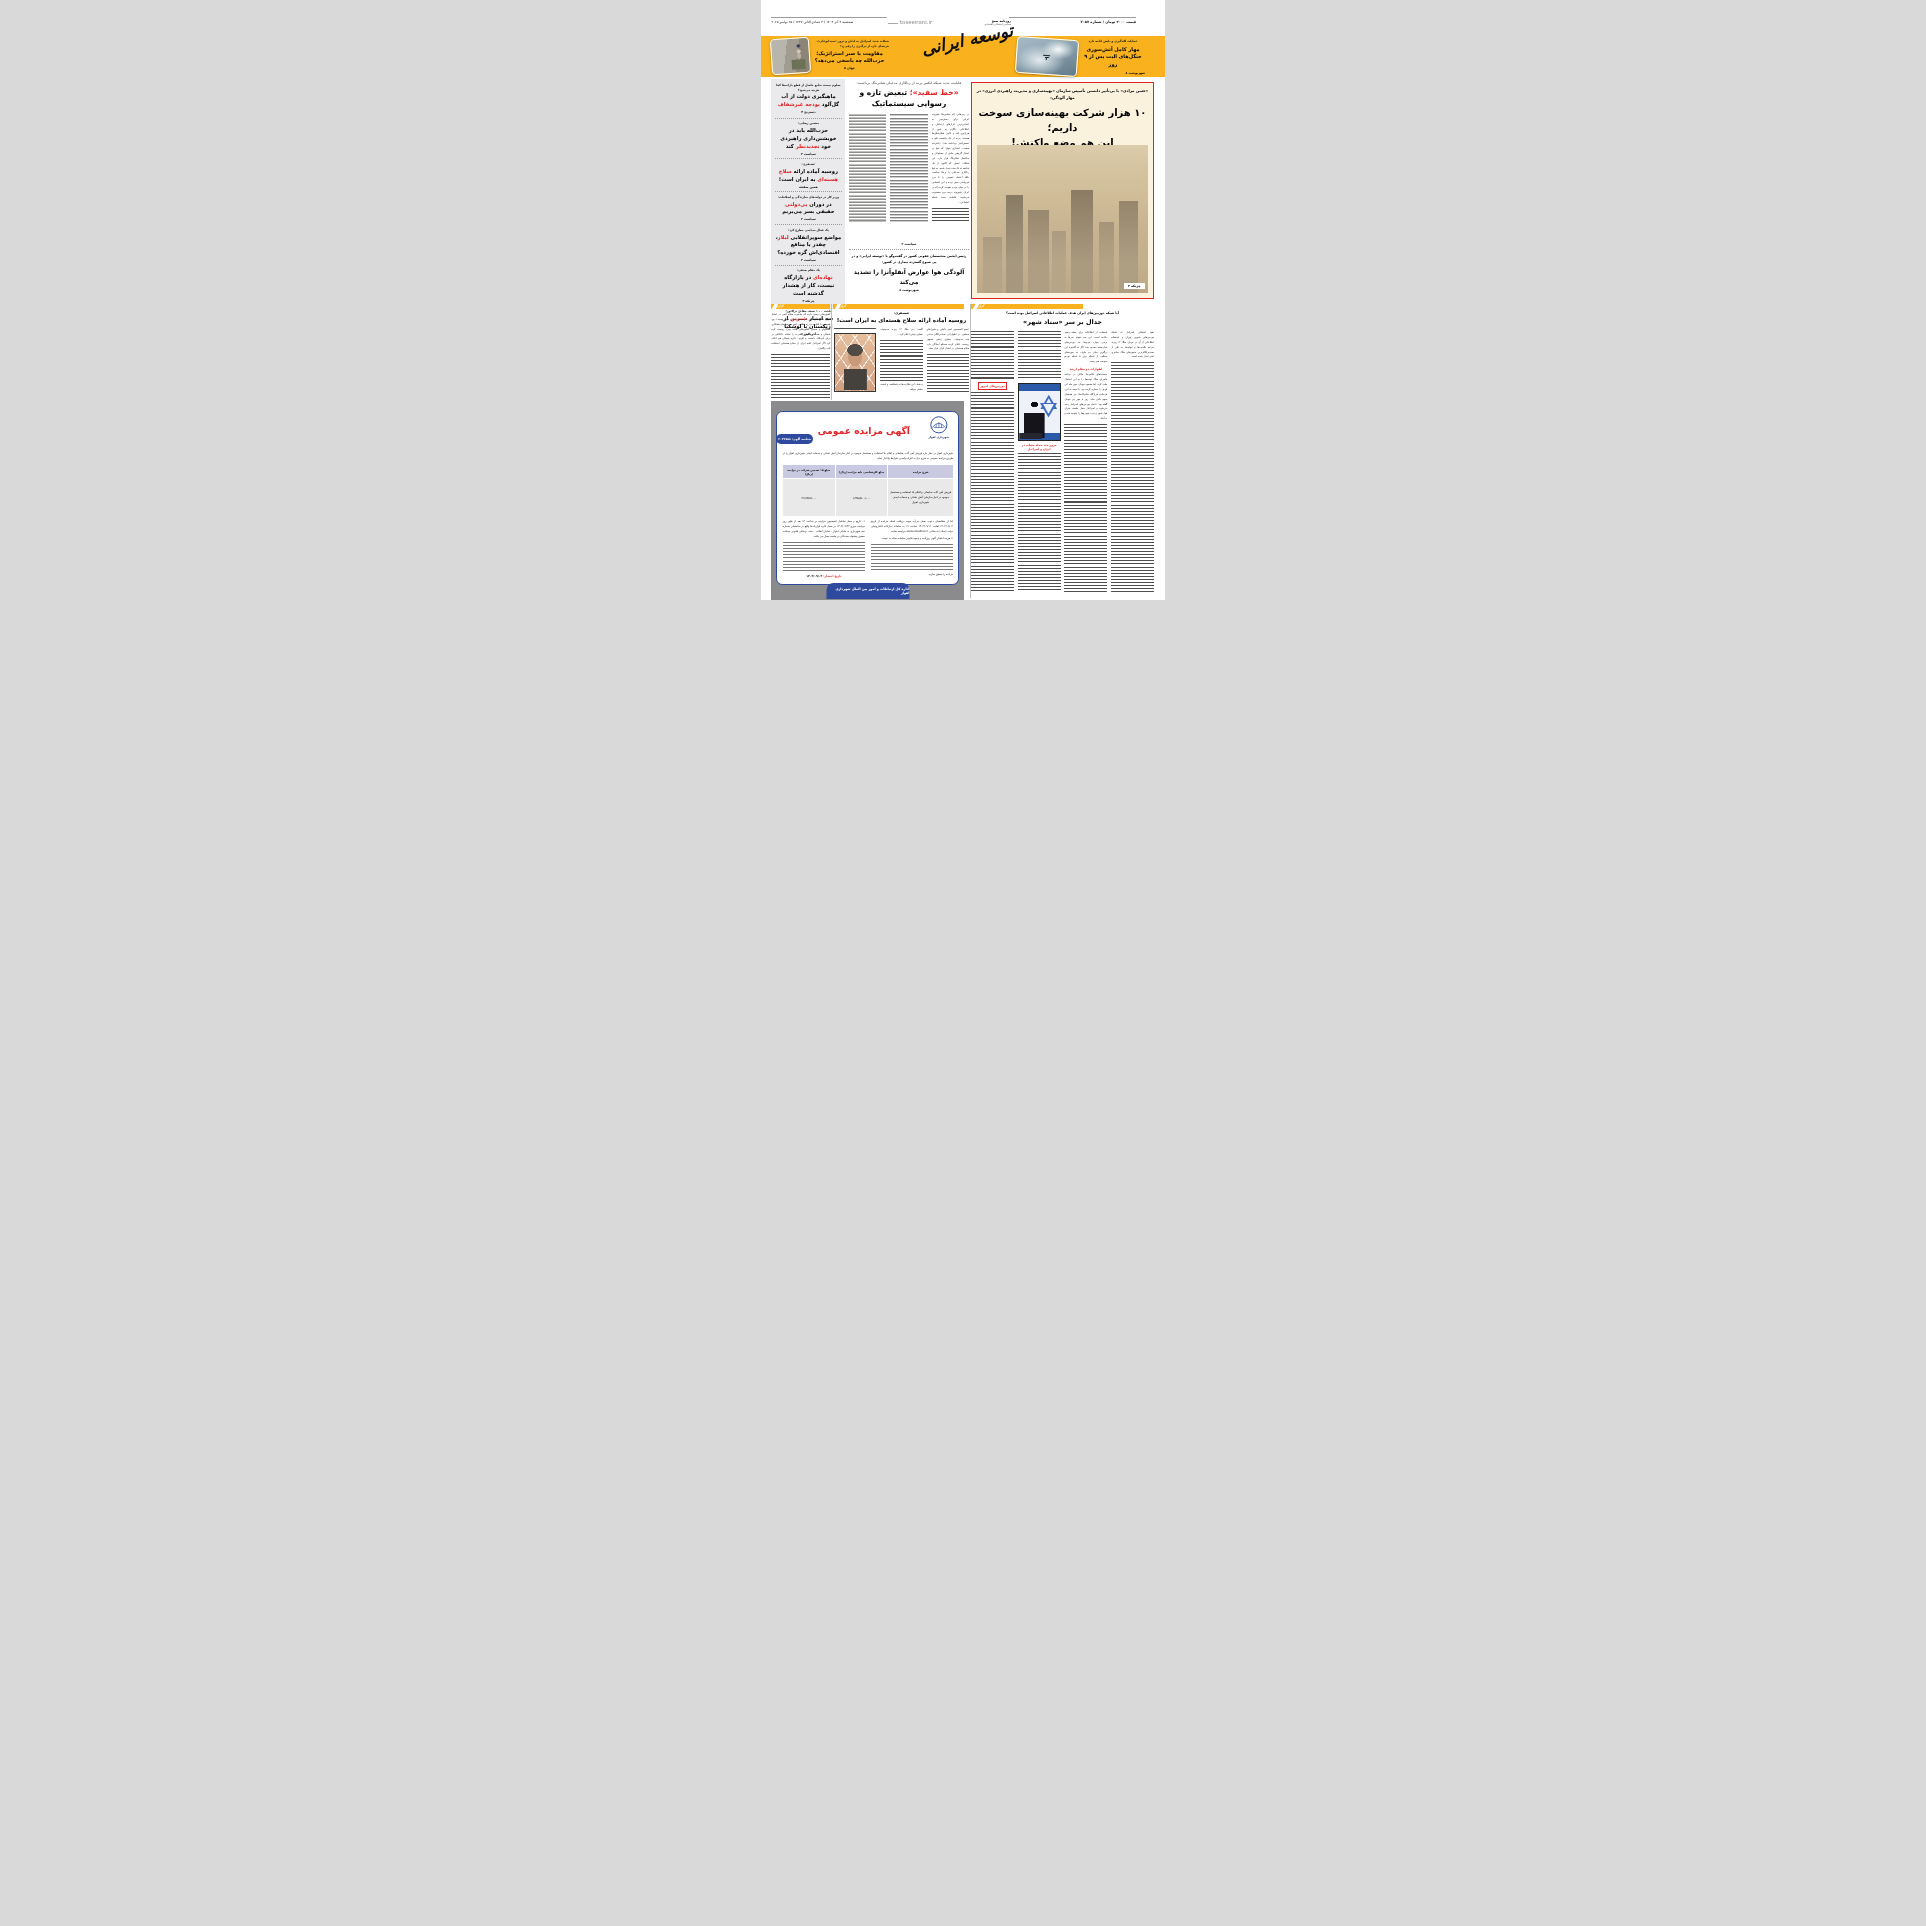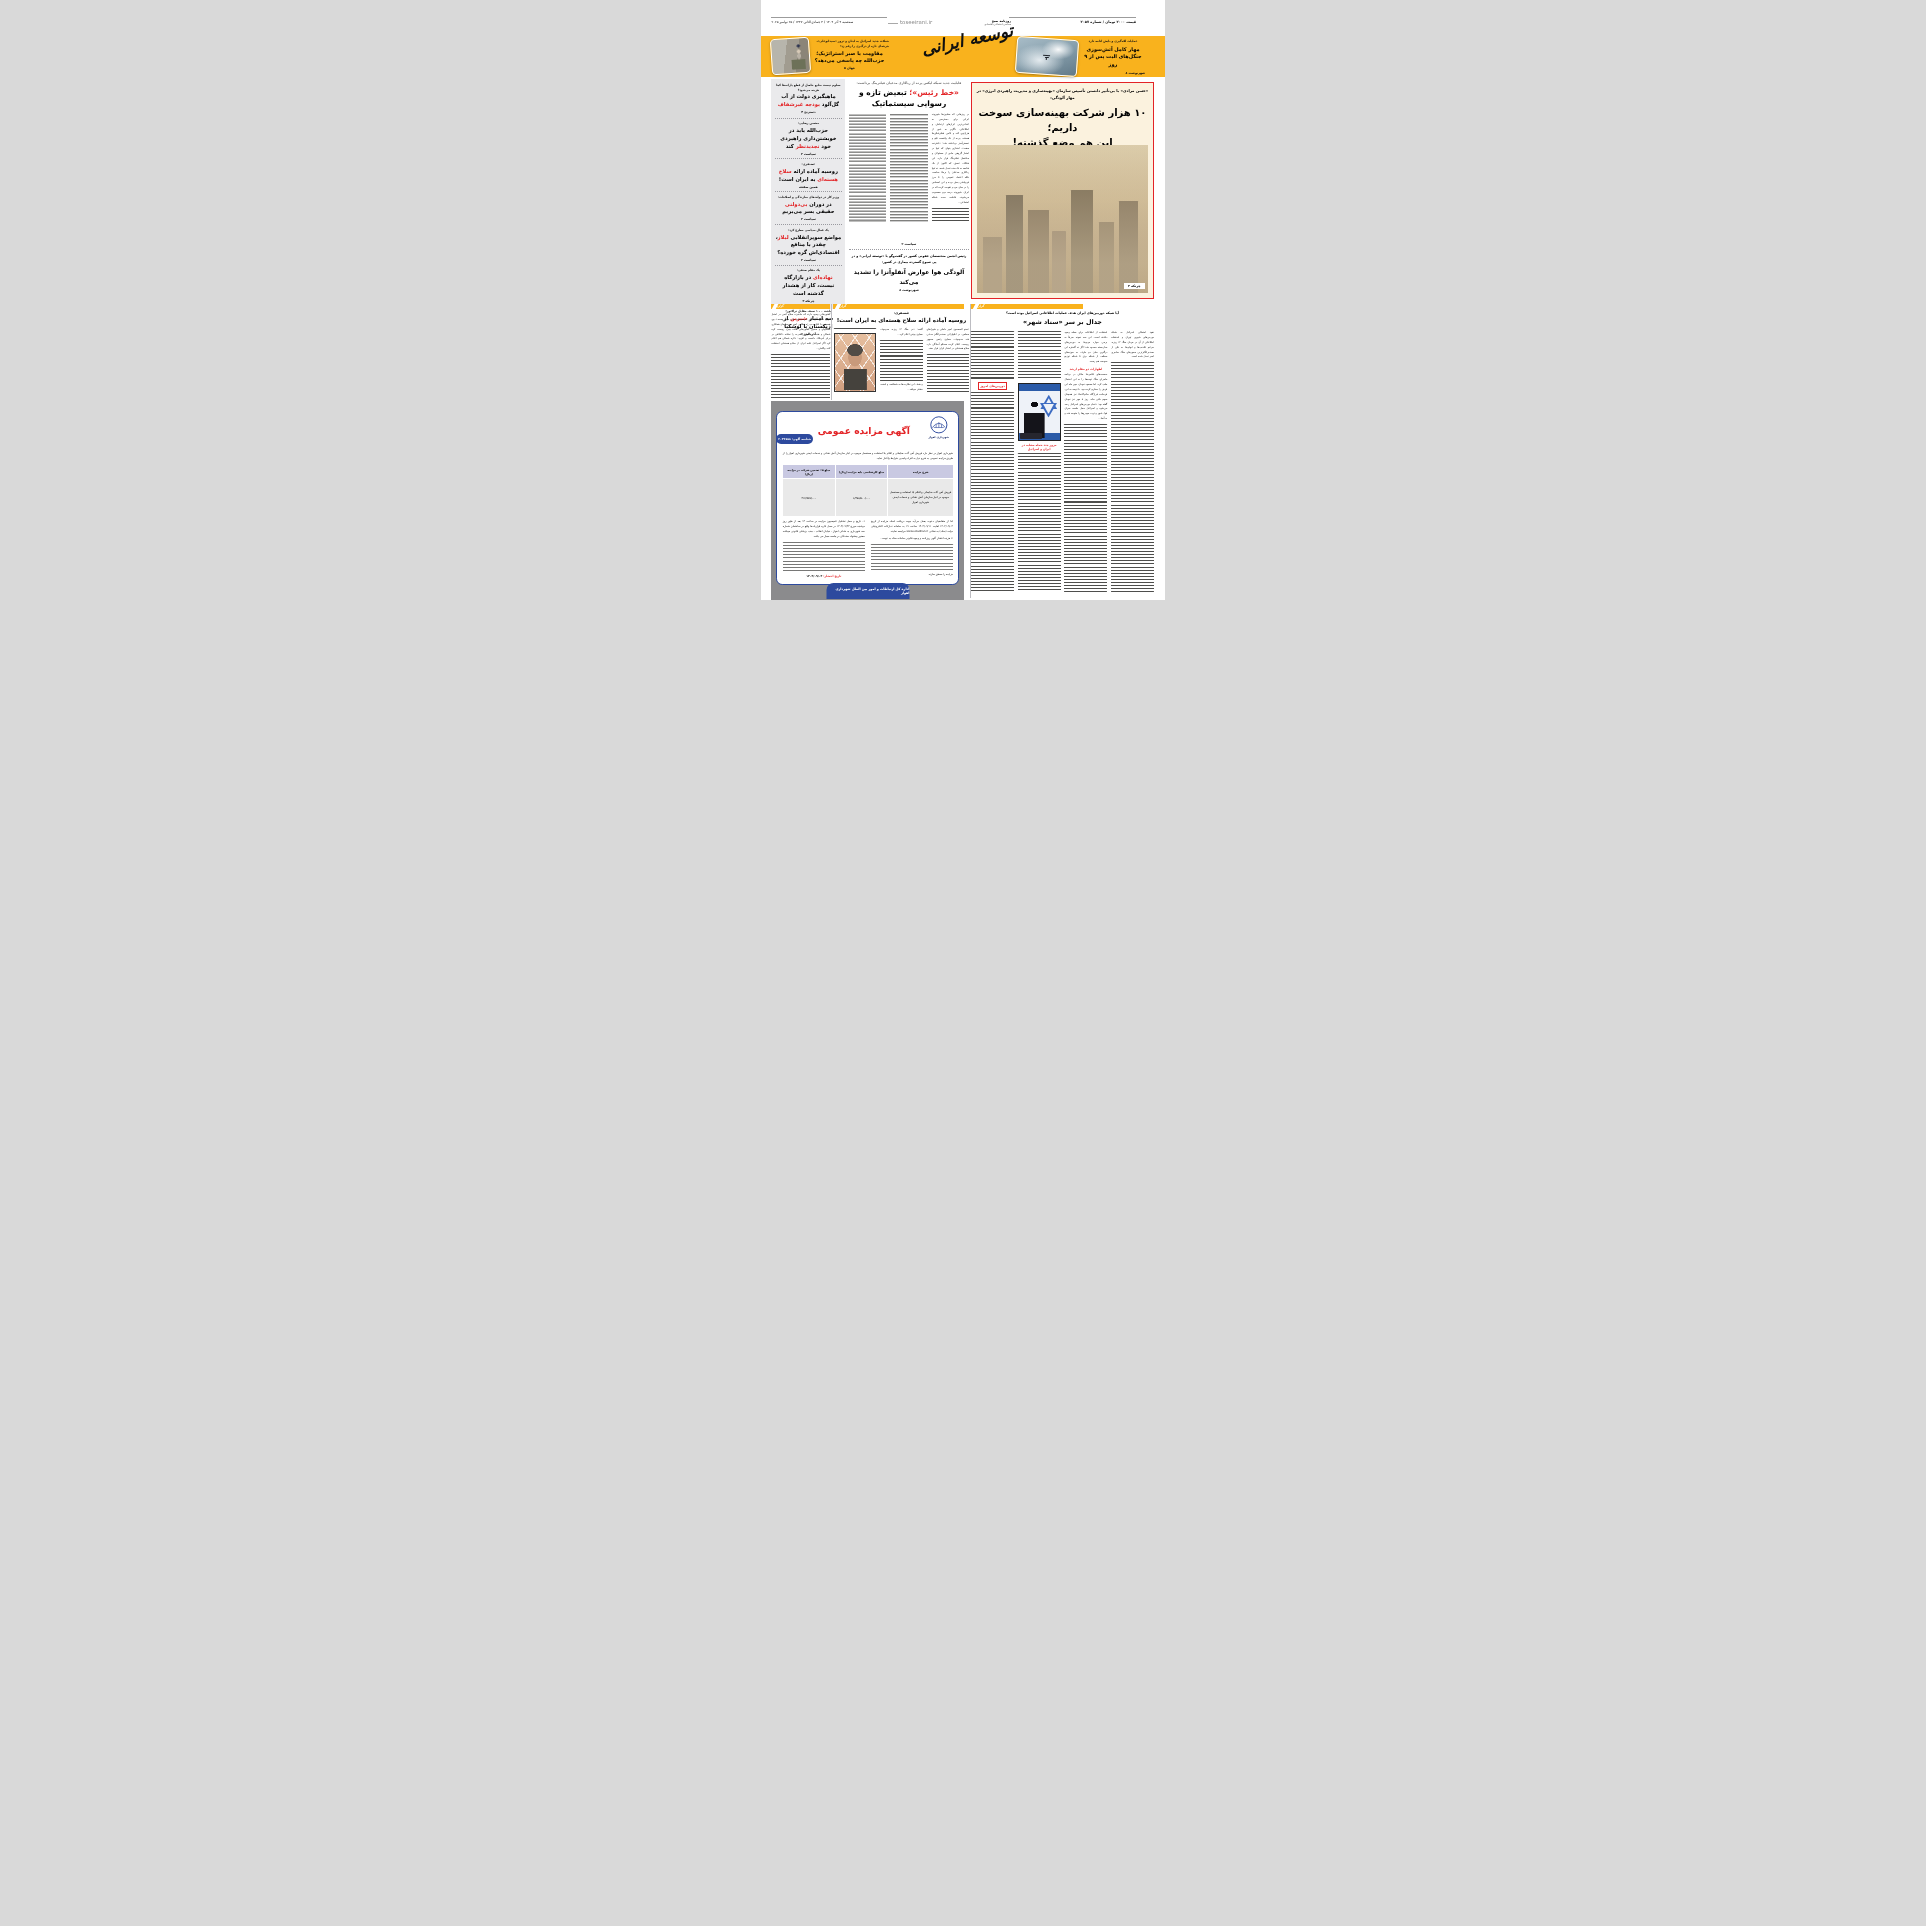"«خط رئیس»؛" span.red { text: رئیس -> سفید }
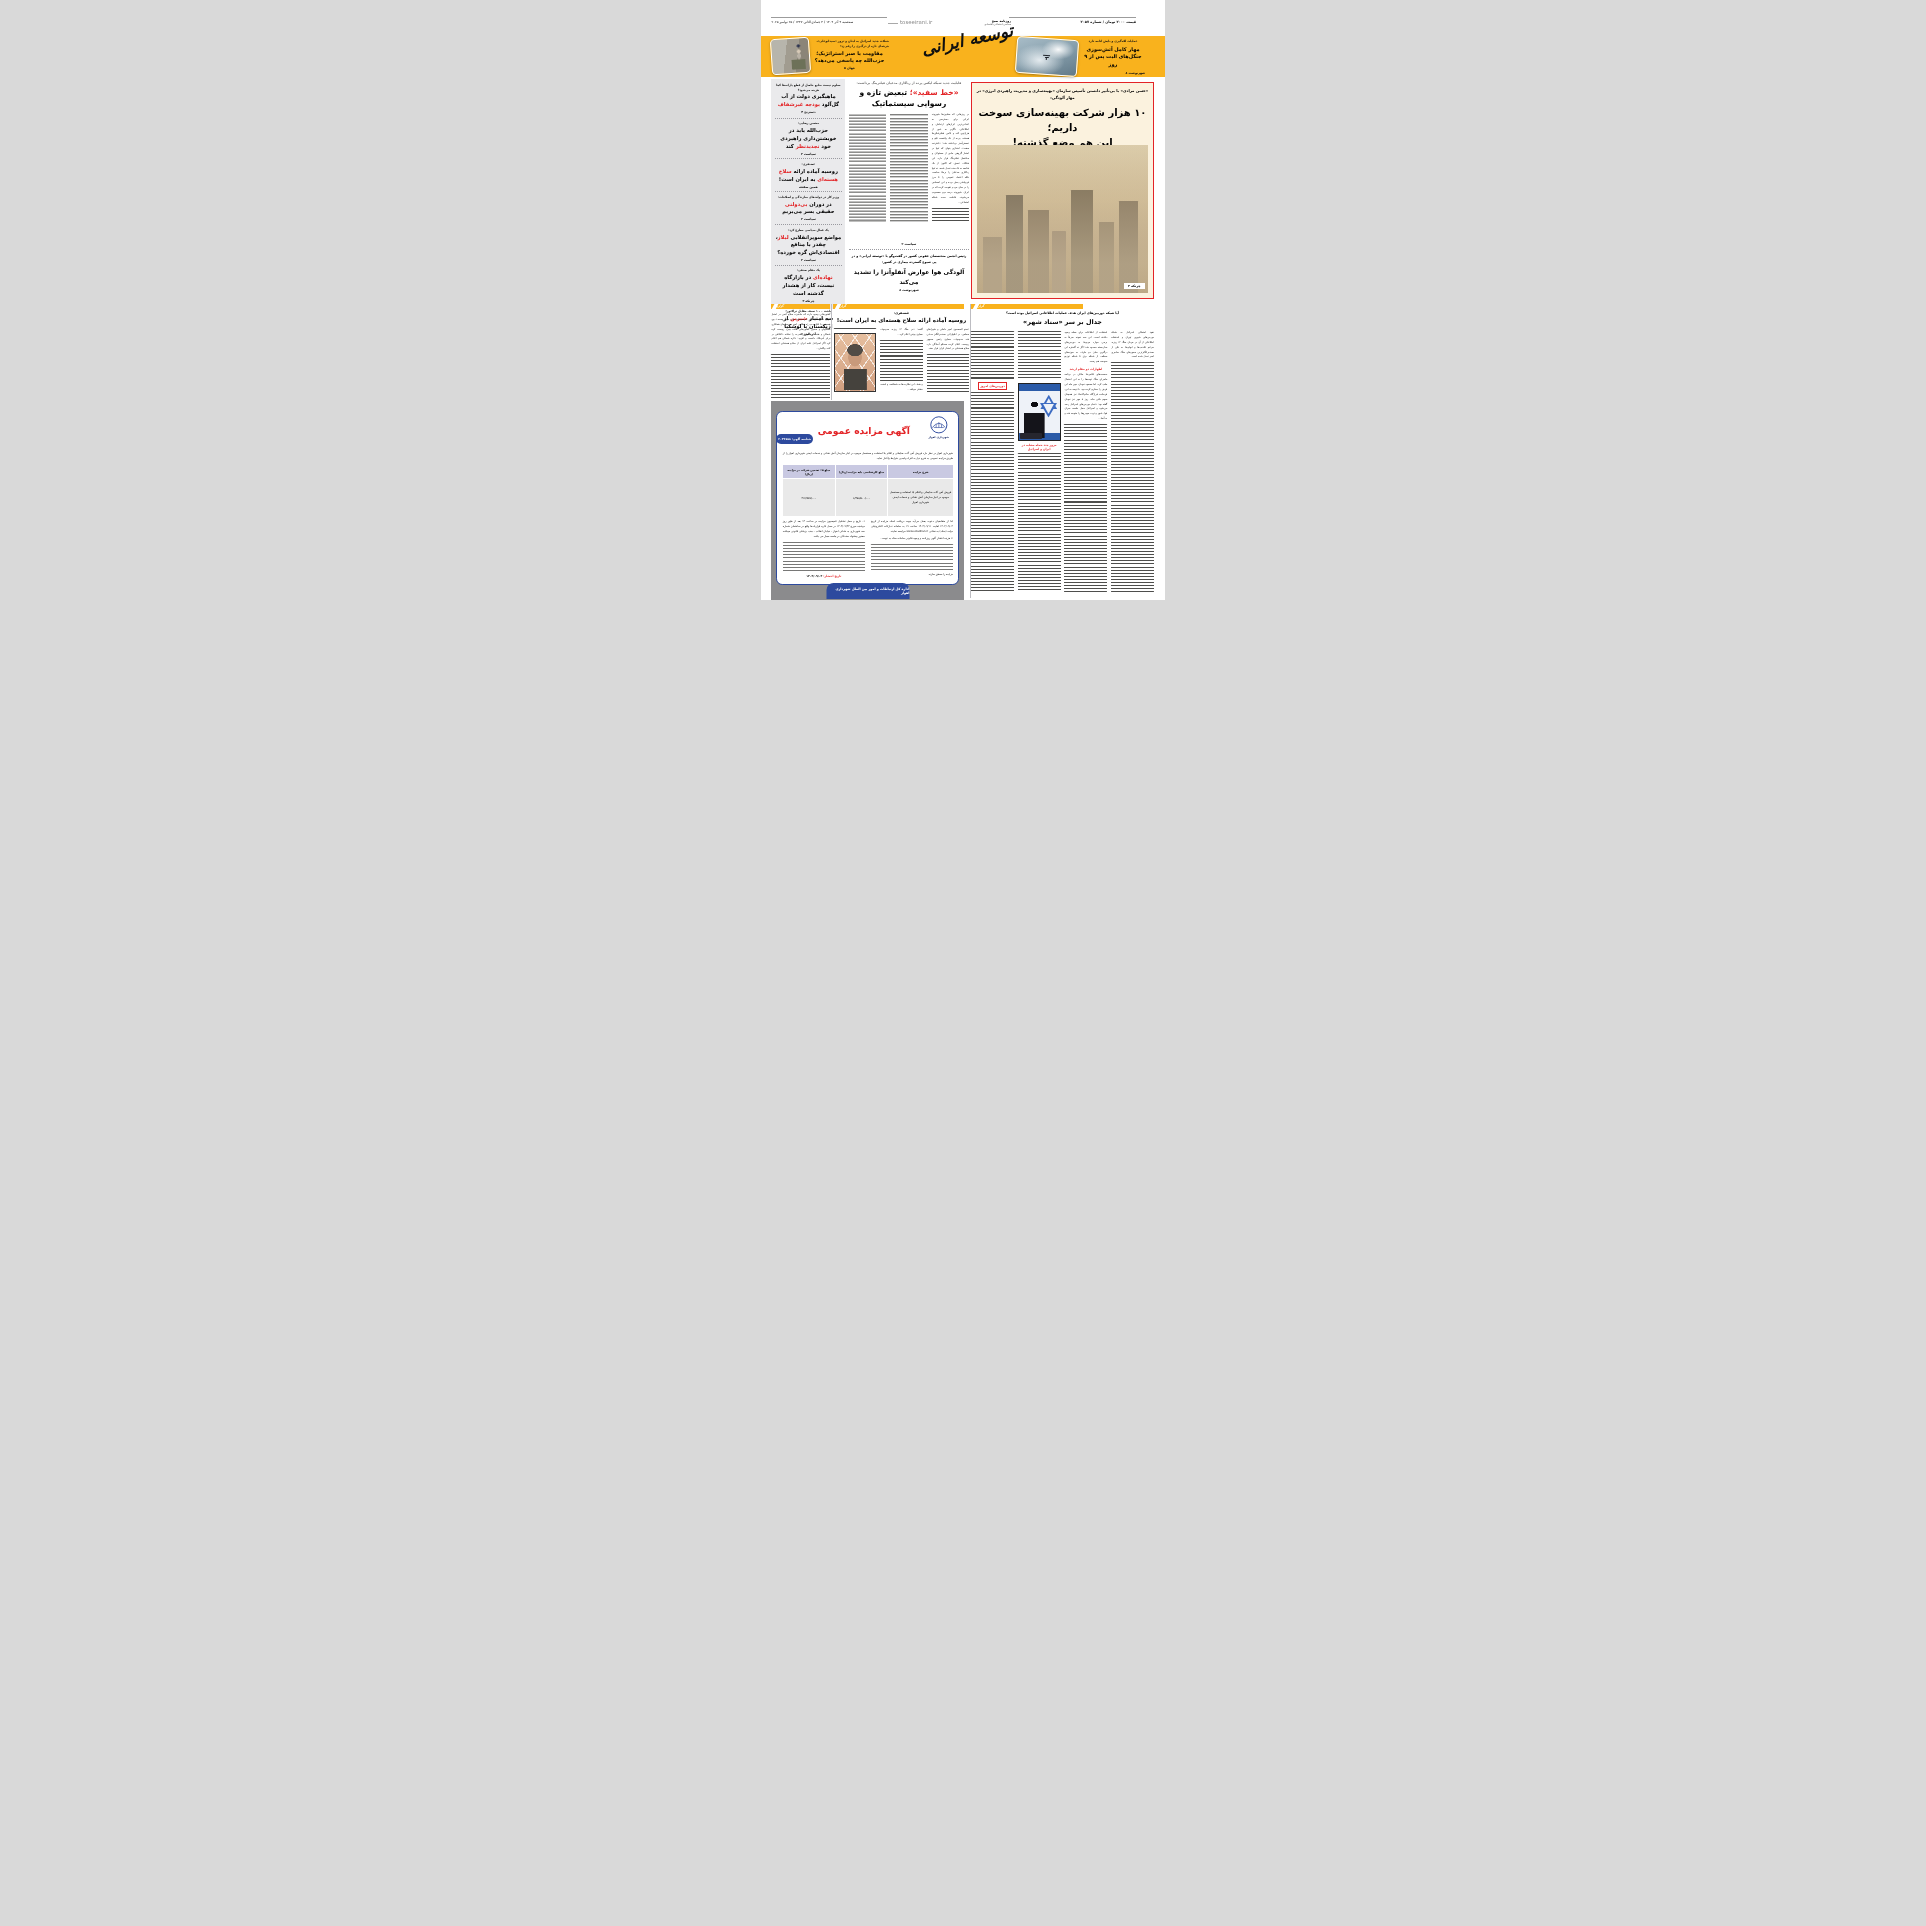"این هم وضع گذشته!" div { text: گذشته -> واکنش }
